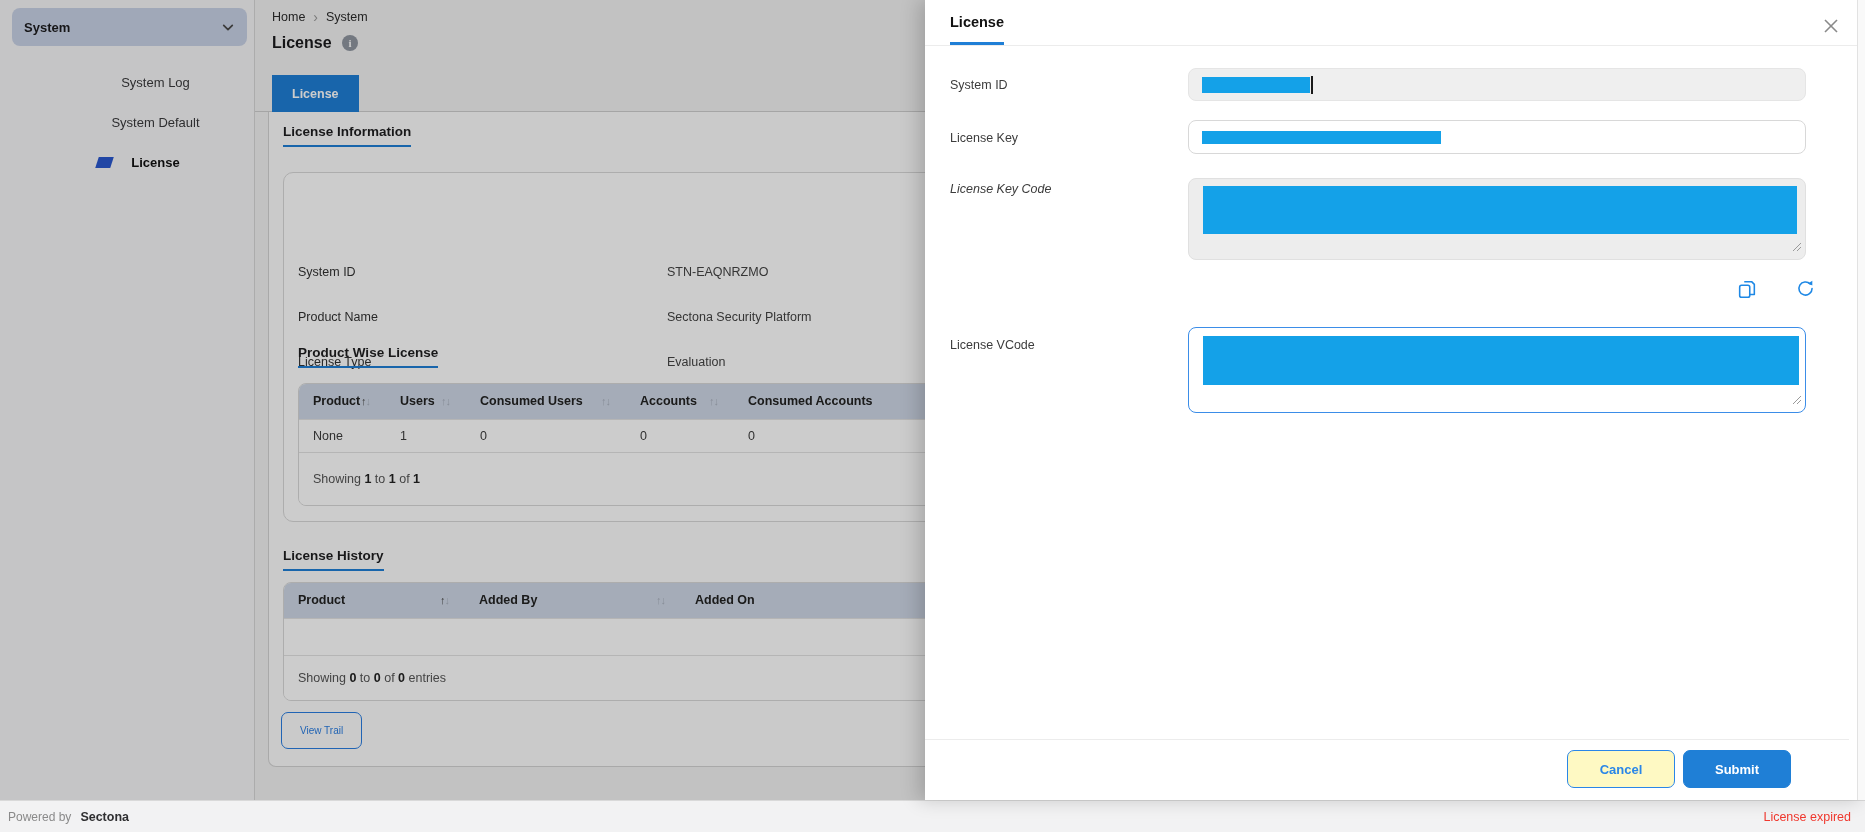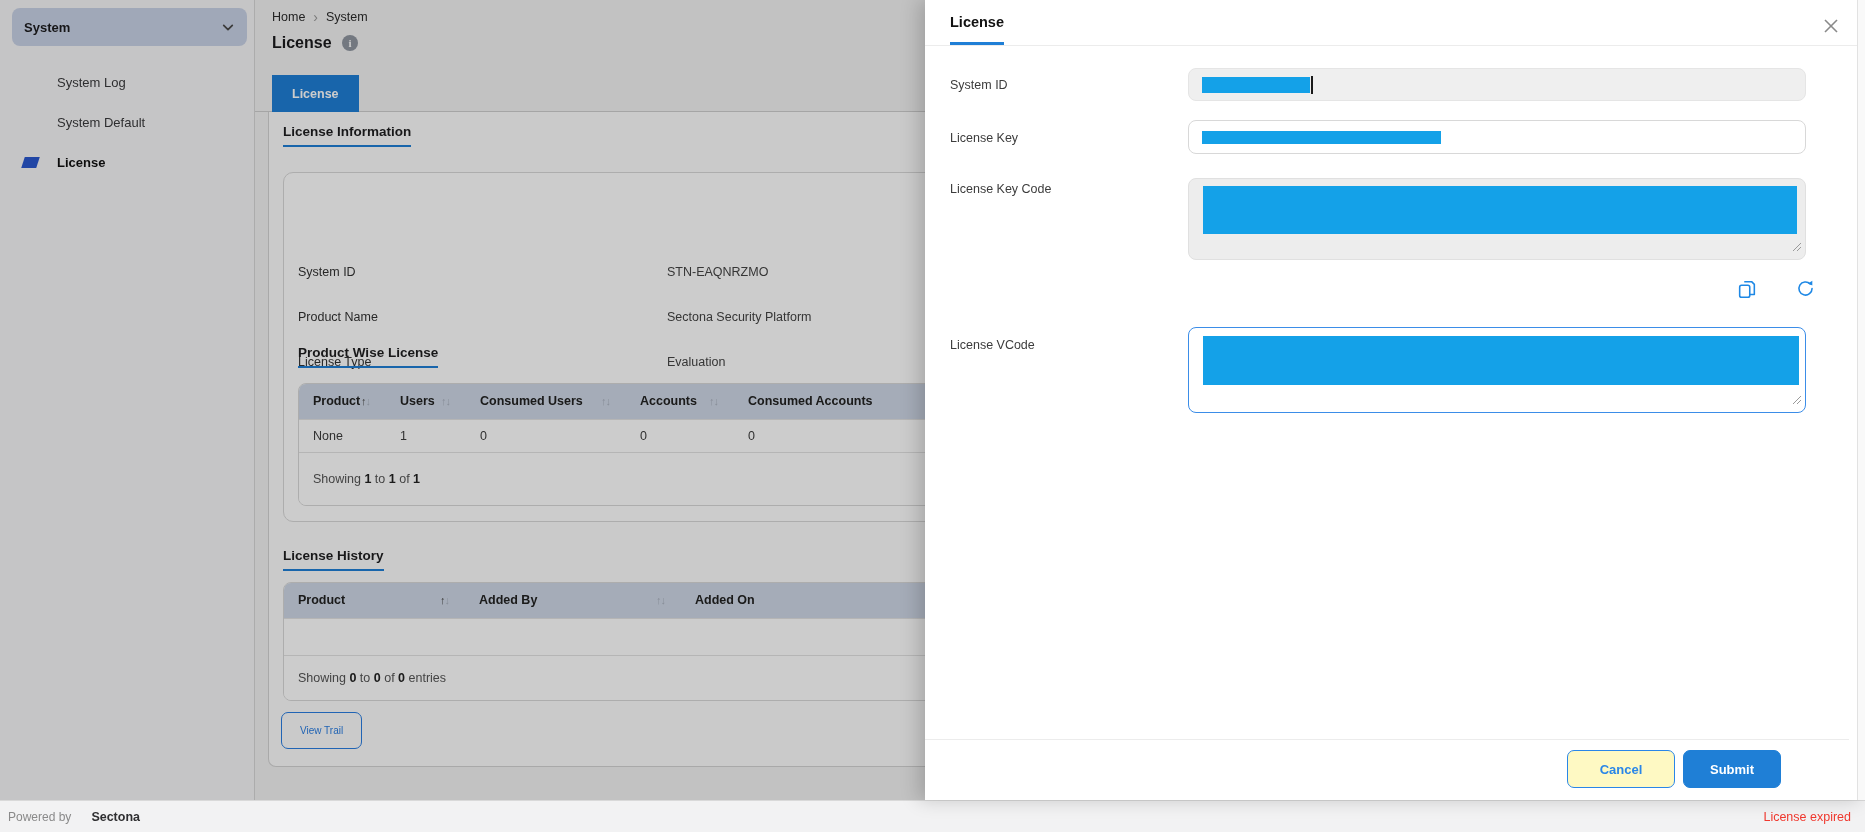"System Log" .sb-item { justify-content: none -> center }
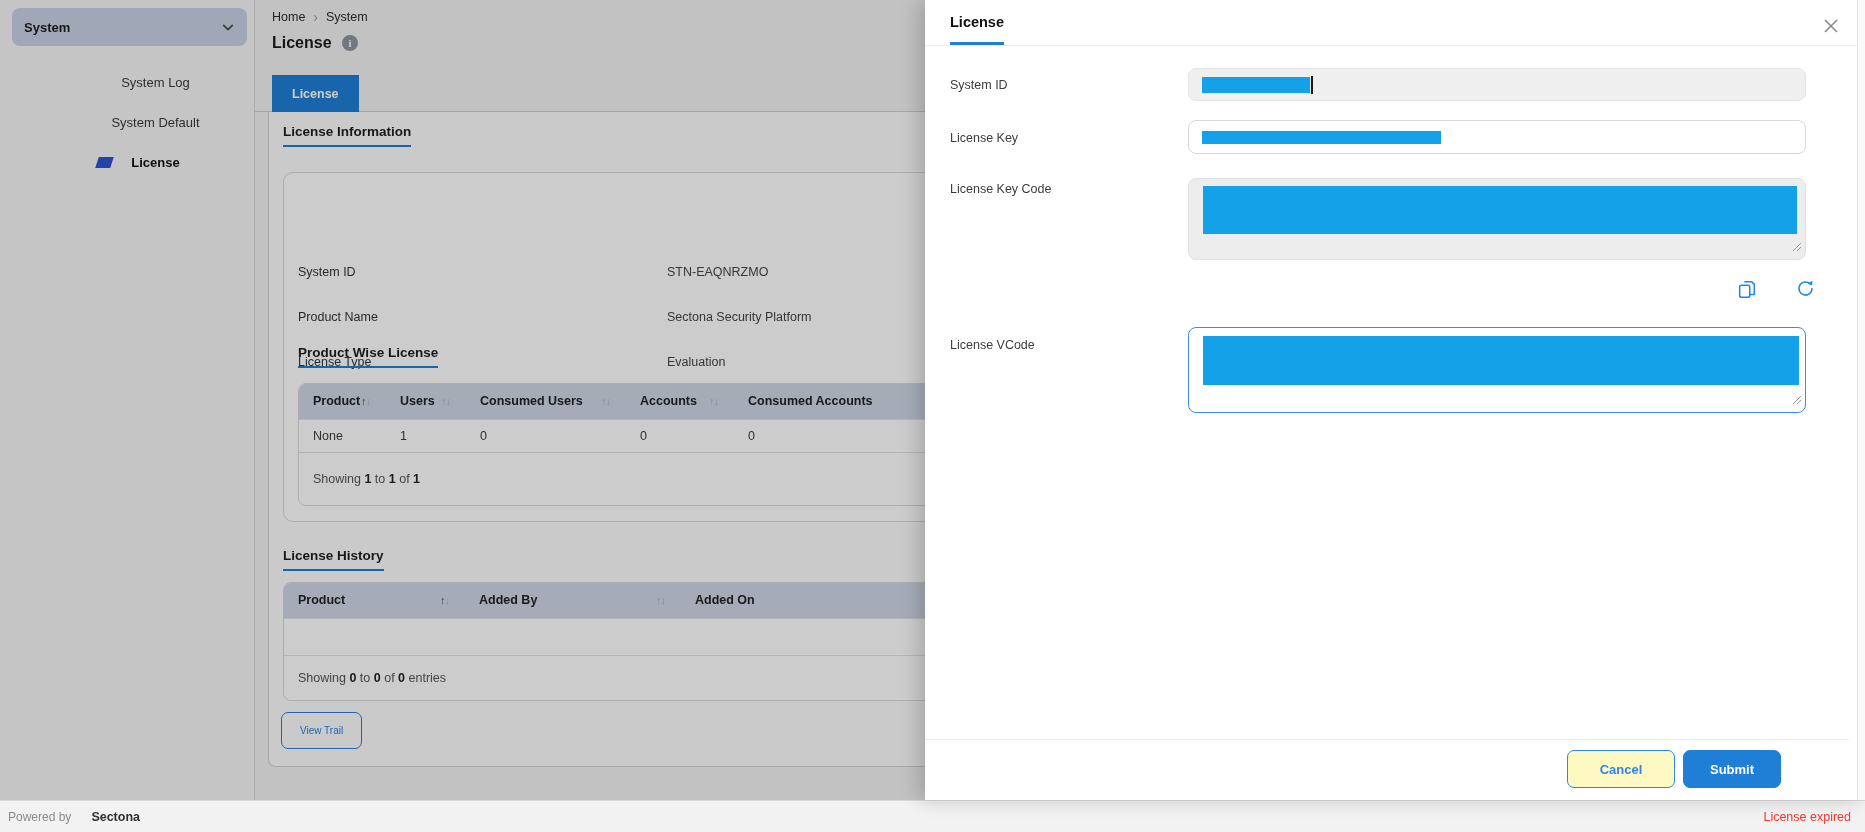"License Key Code" span.d-label { font-style: none -> italic }
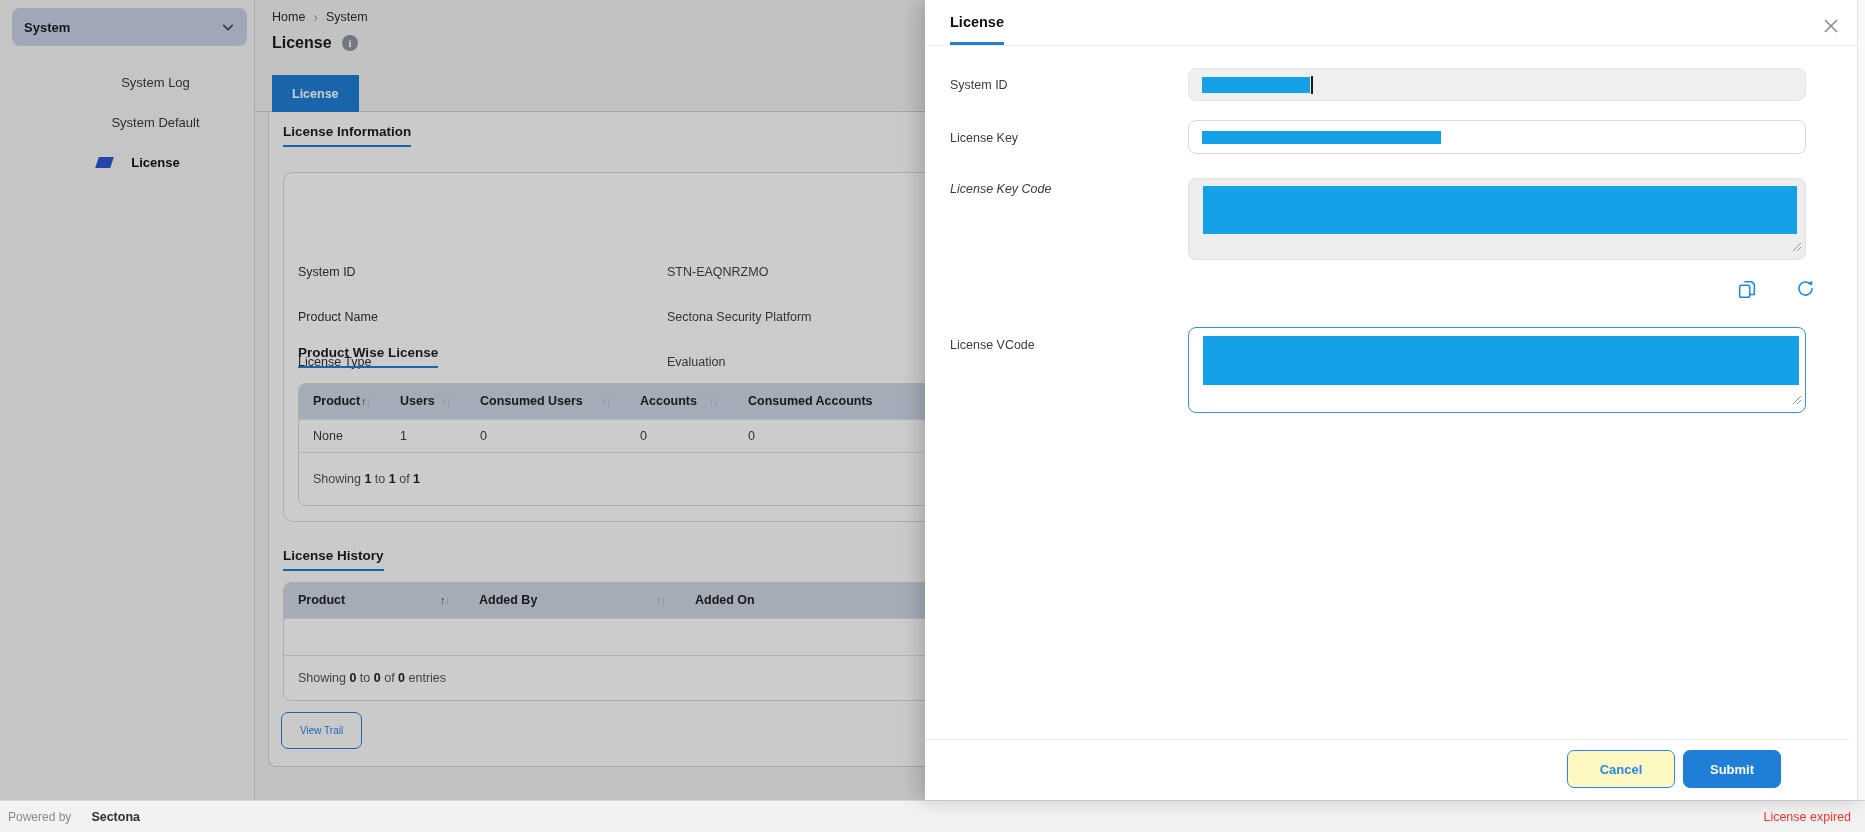"Submit" .btn-submit { width: 98px -> 108px }
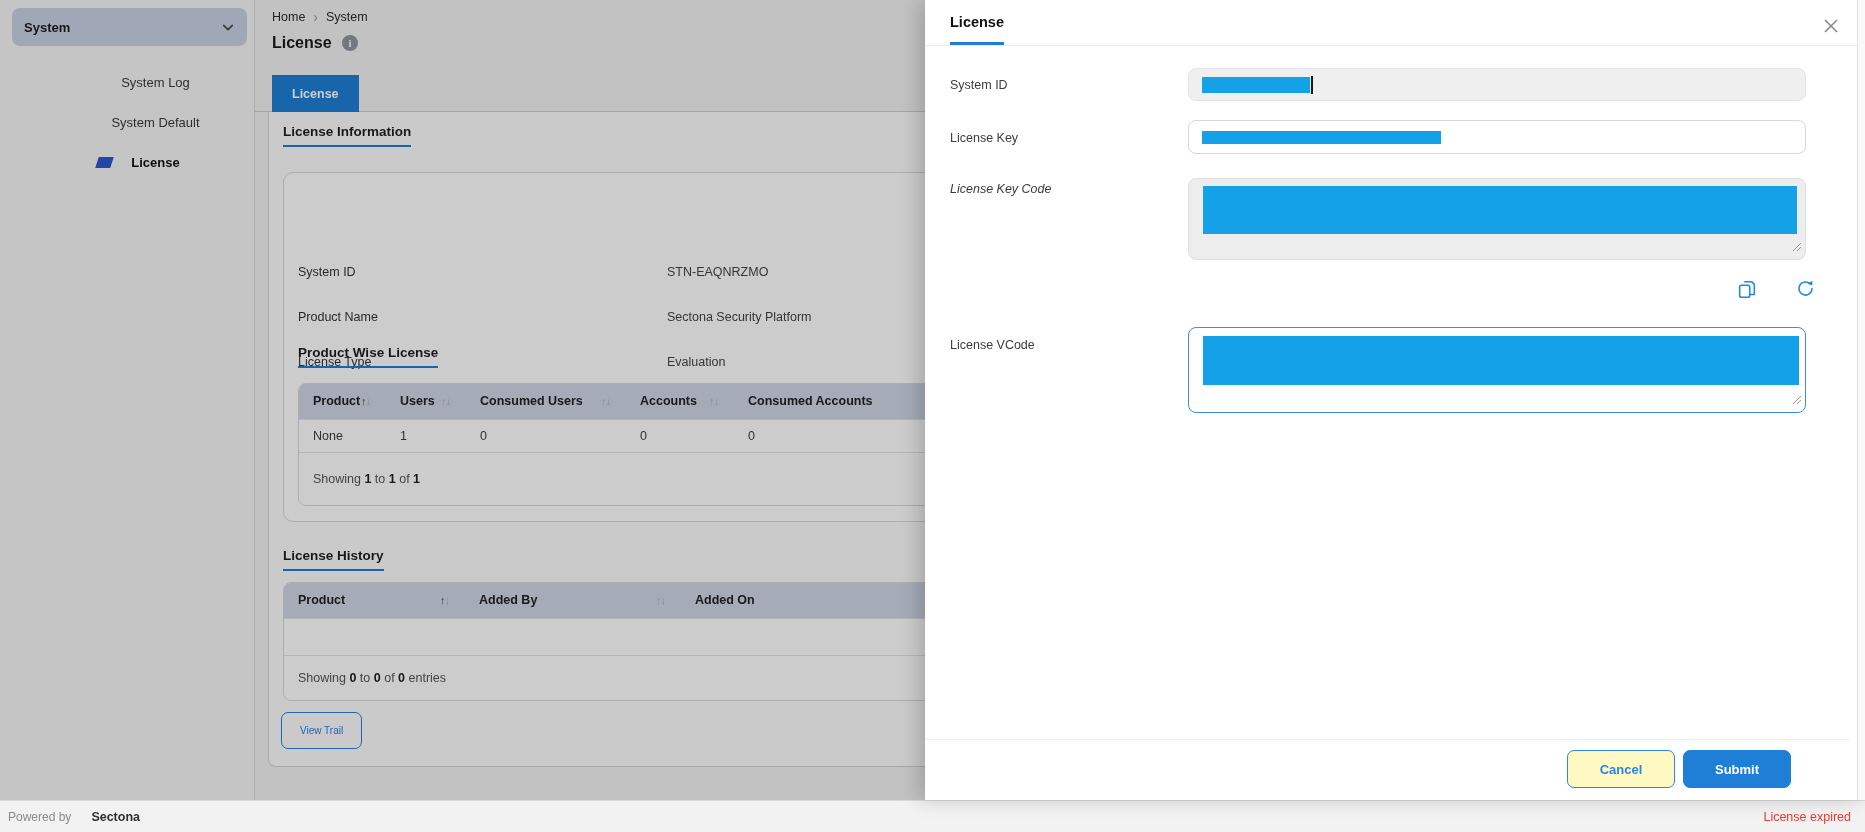"Sectona" .footer .brand { margin-left: 20px -> 9px }
